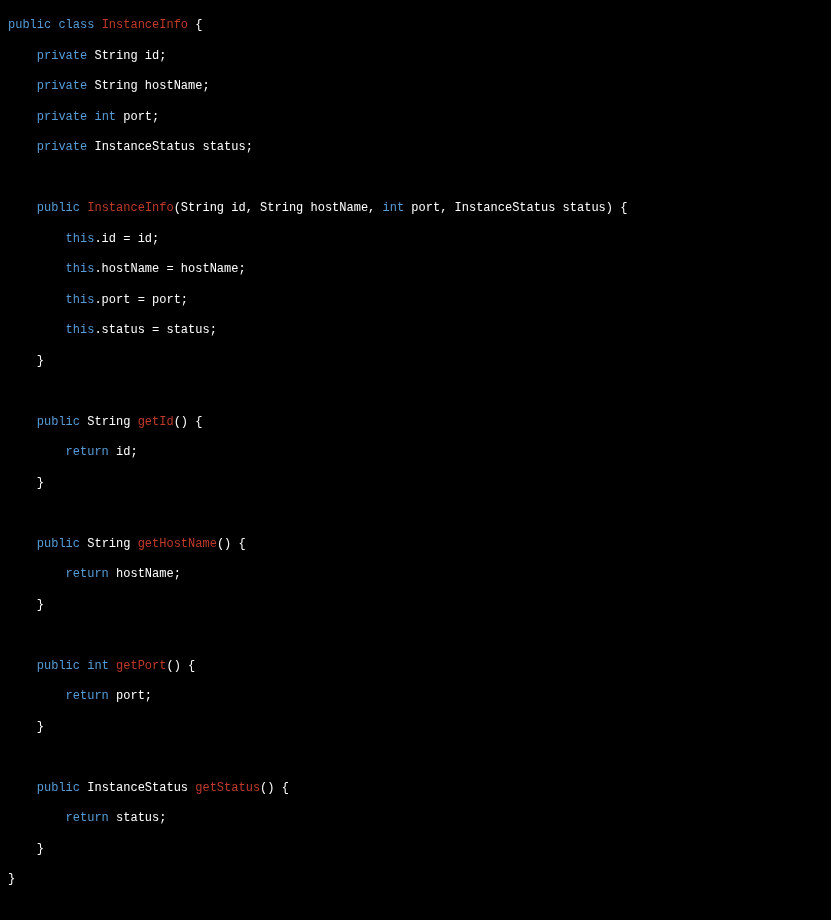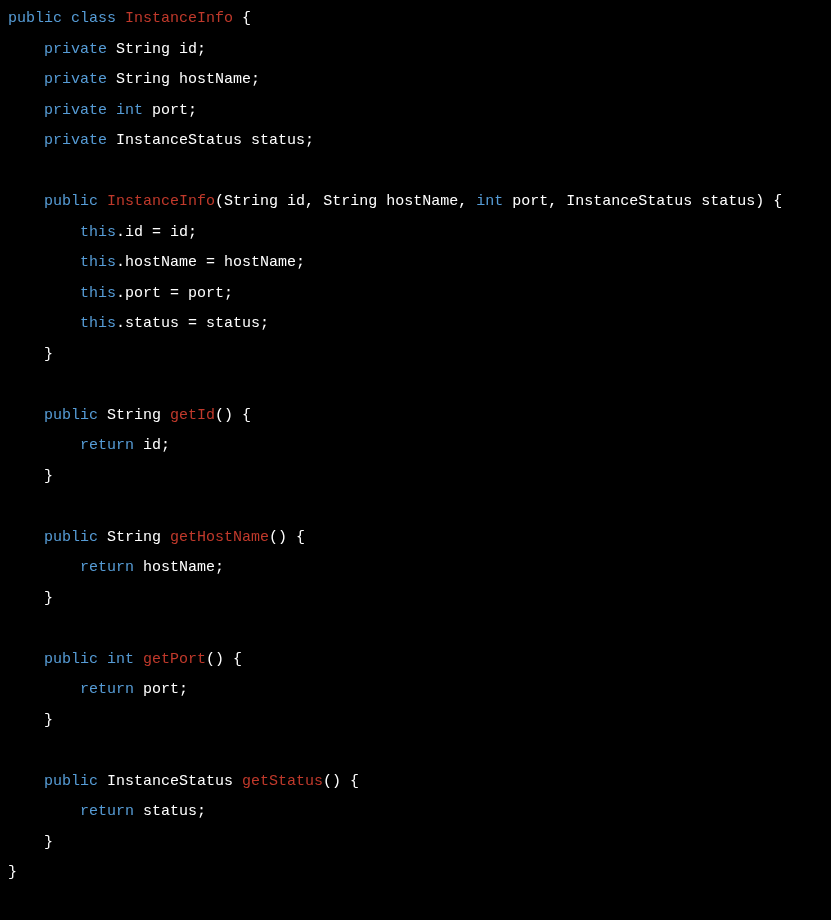"public class InstanceInfo { private" pre.code { font-size: 15px -> 12px; padding: 4px 8px -> 10px 8px }
